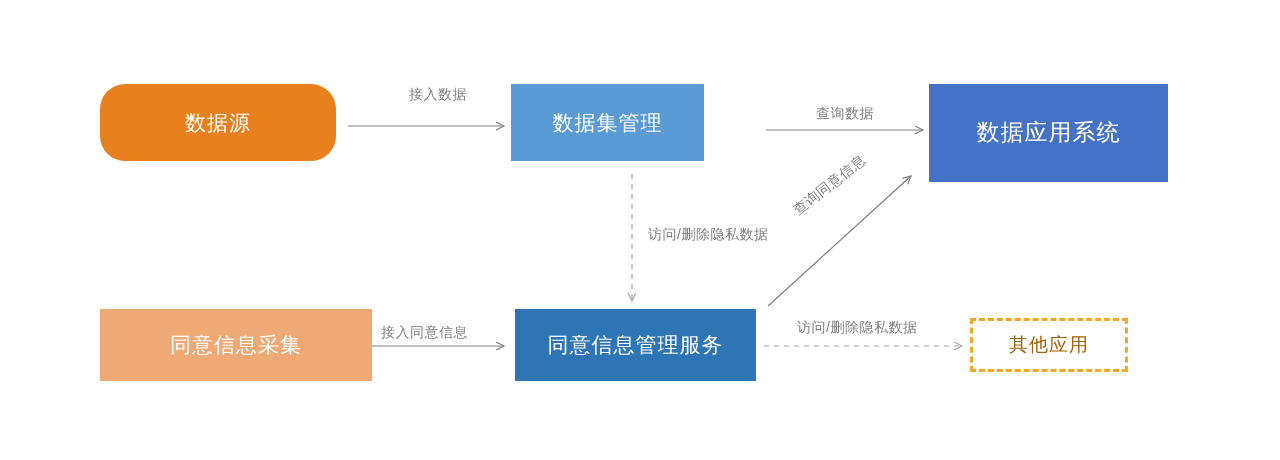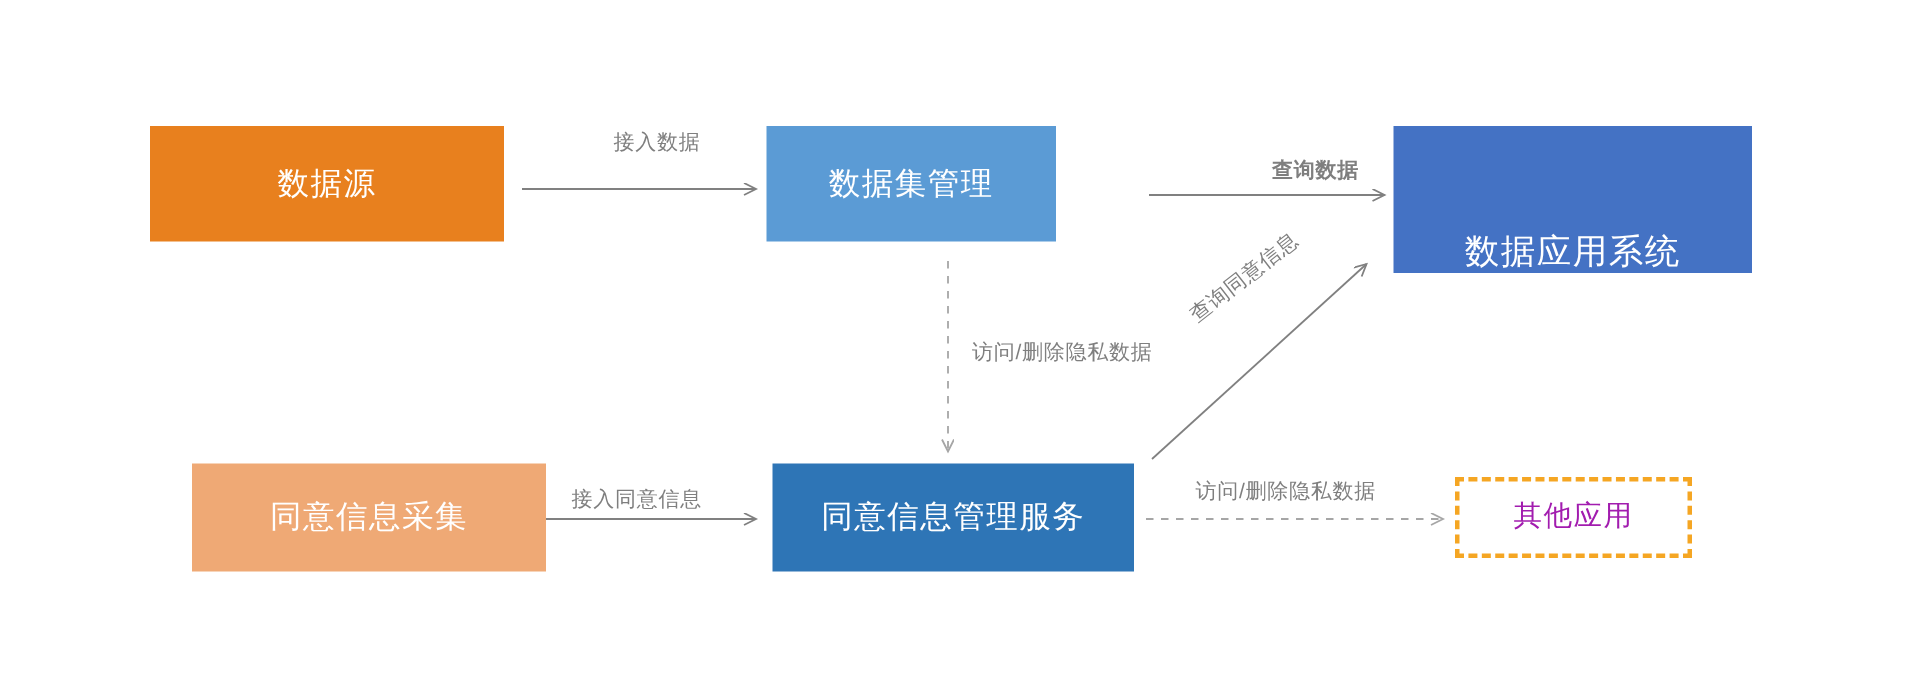"数据源" #node-data-source { border-radius: none -> 25px }
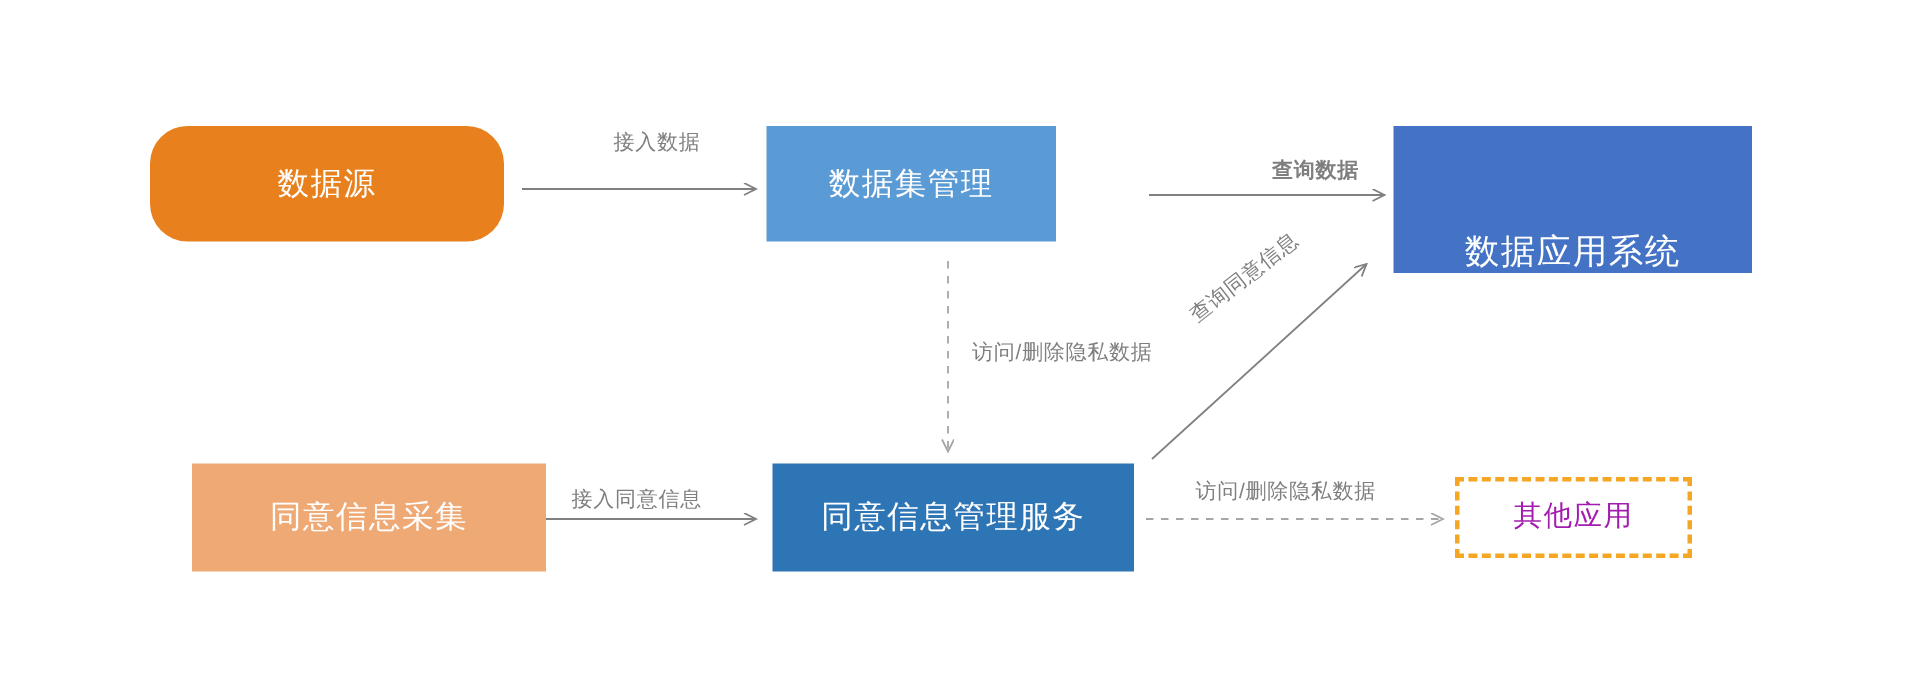"查询数据" #label-query-data { font-weight: bold -> none; left: 848px -> 816px }
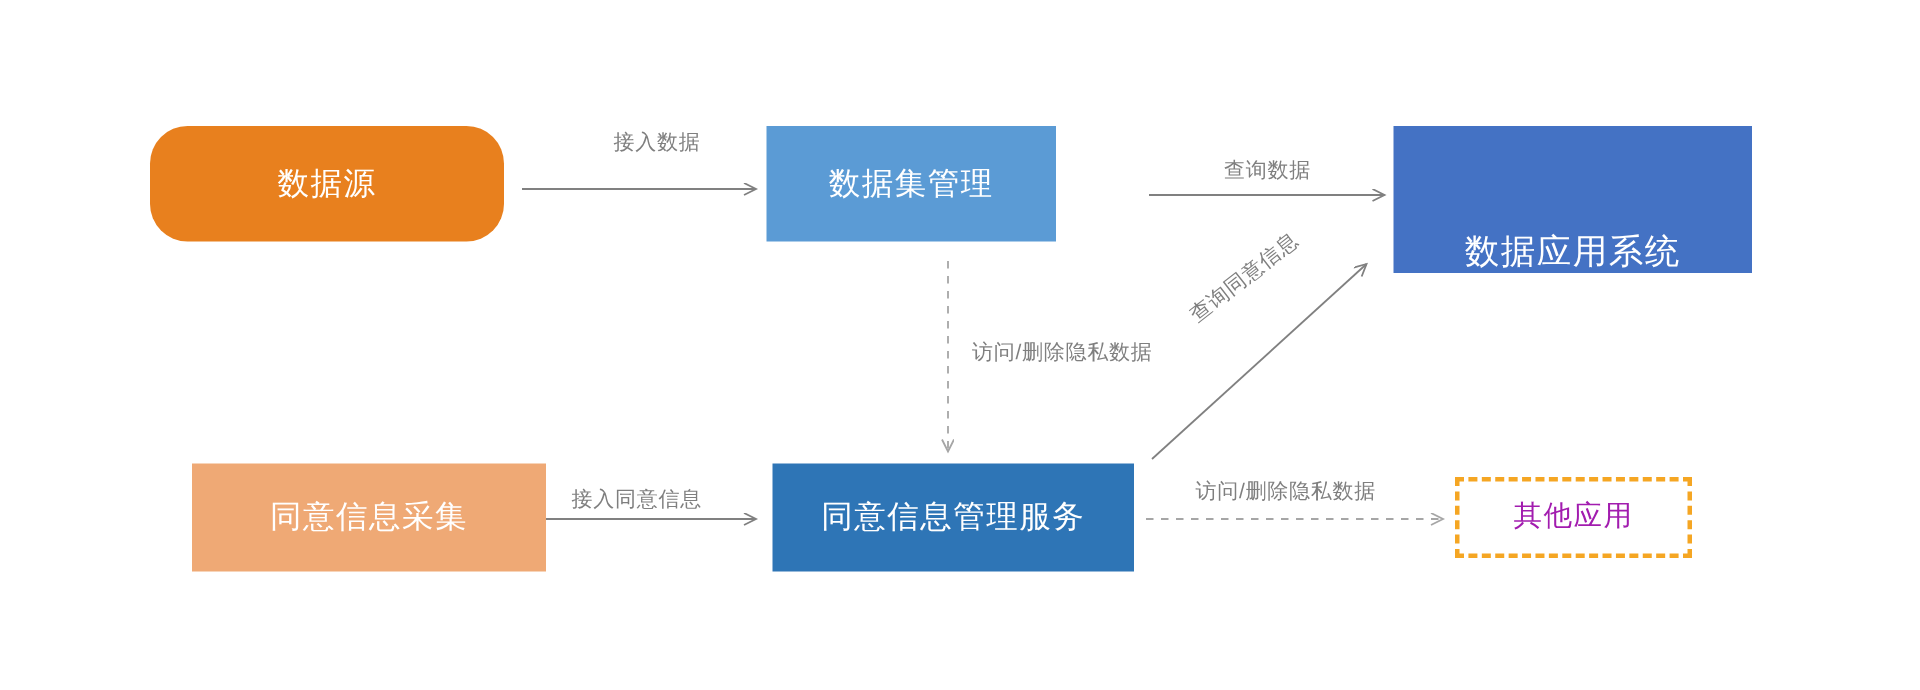"数据应用系统" #node-data-app { align-items: flex-end -> none }
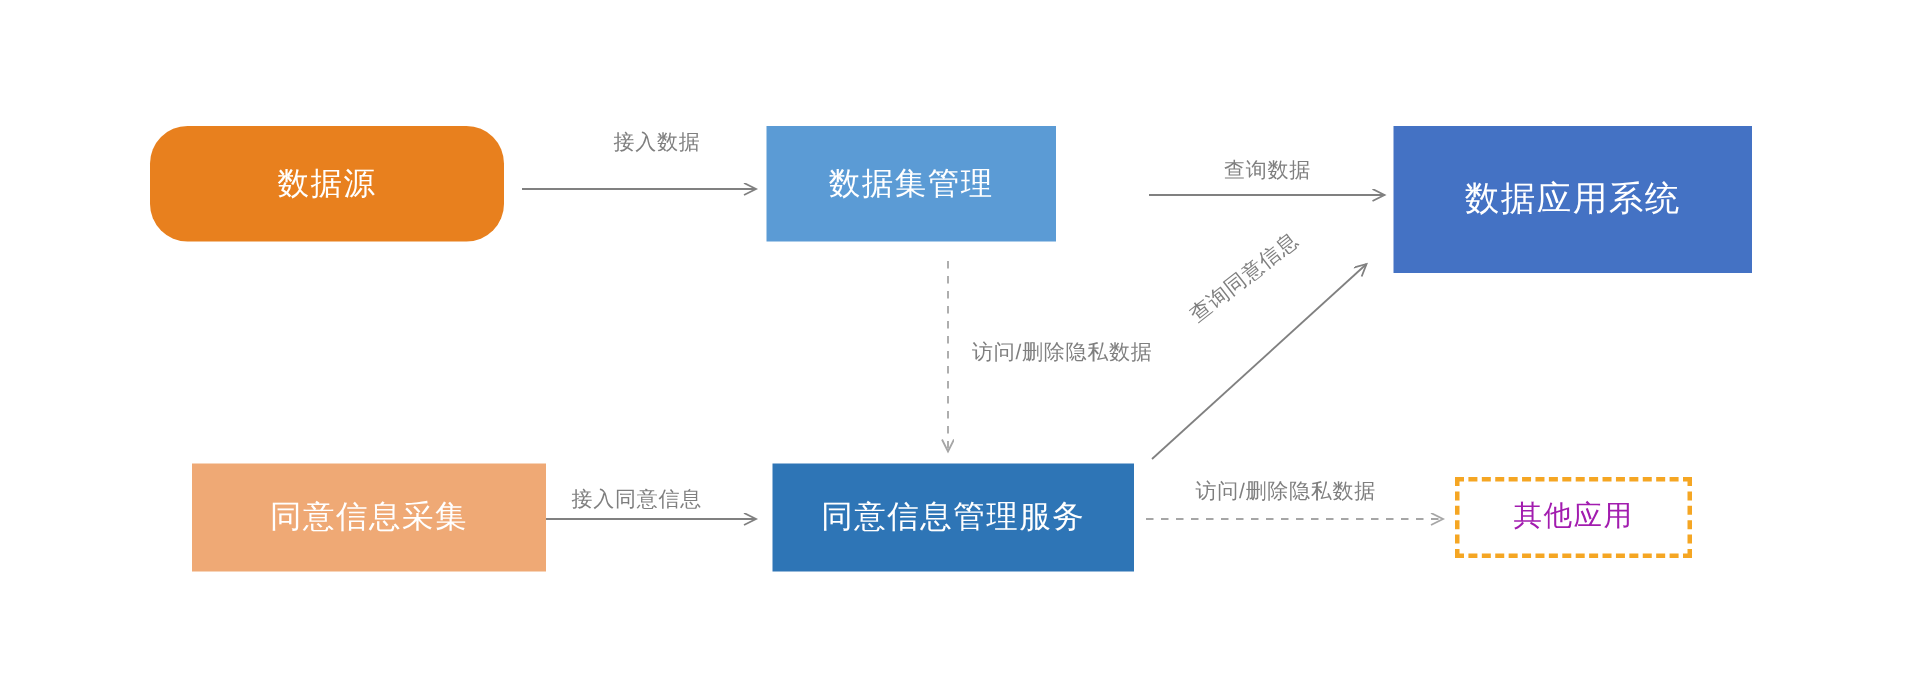"同意信息采集" #node-consent-collect { margin-left: 28px -> none; width: 236px -> 272px }
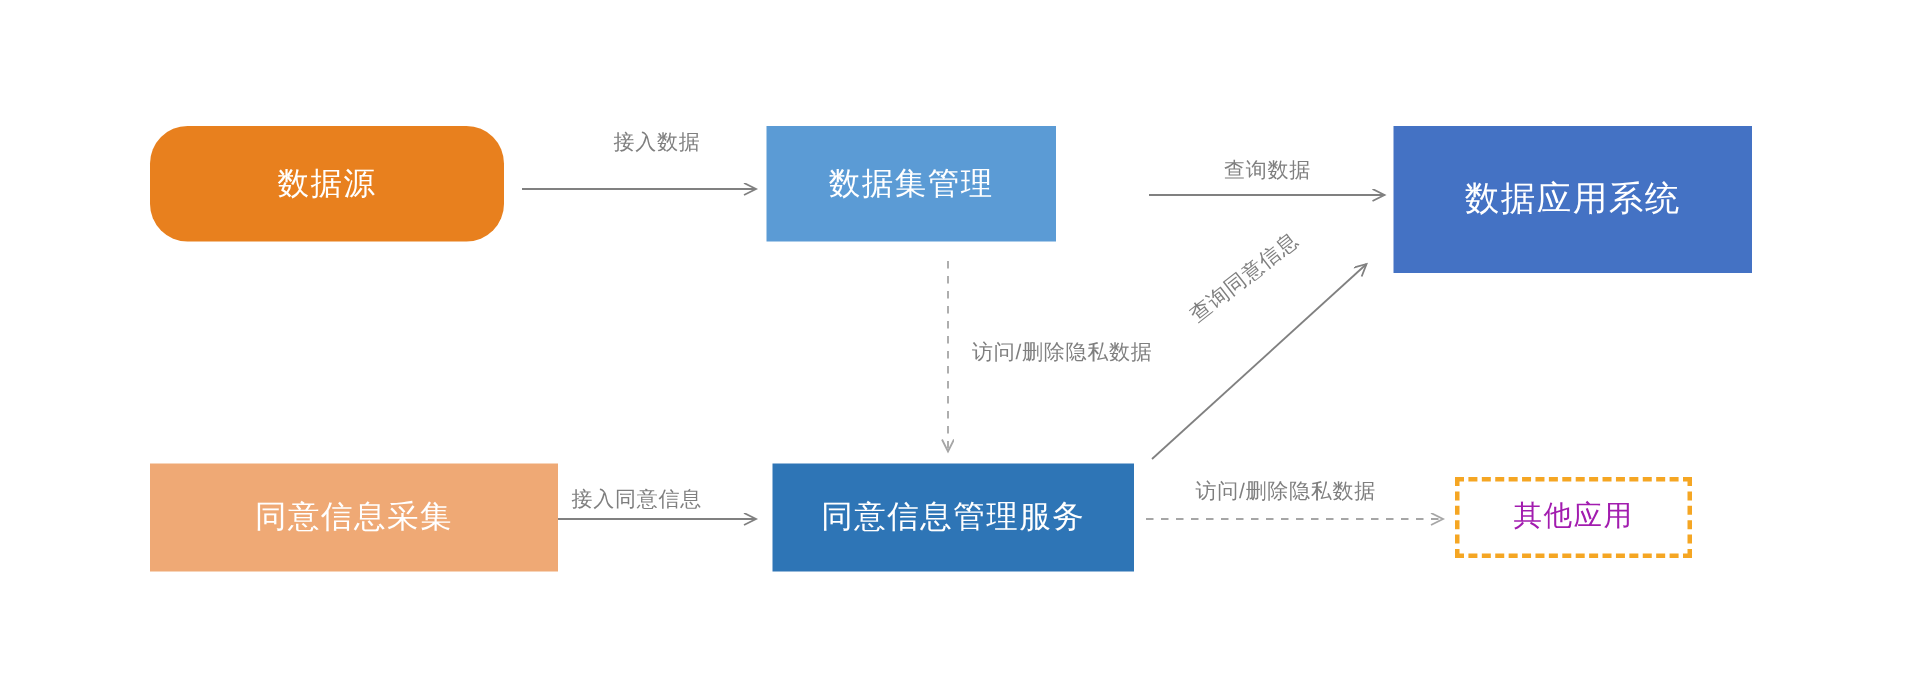"其他应用" #node-other-app { color: #a21caf -> #a16207 }
